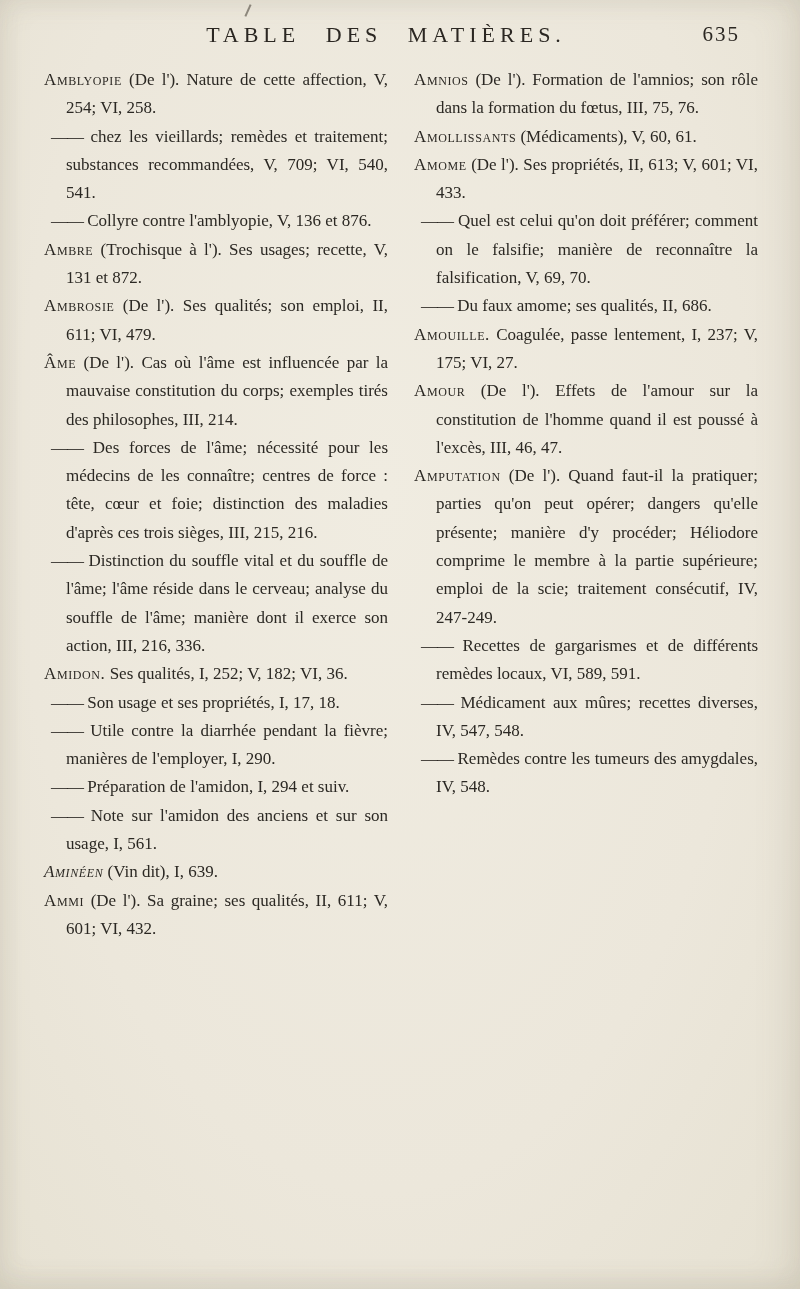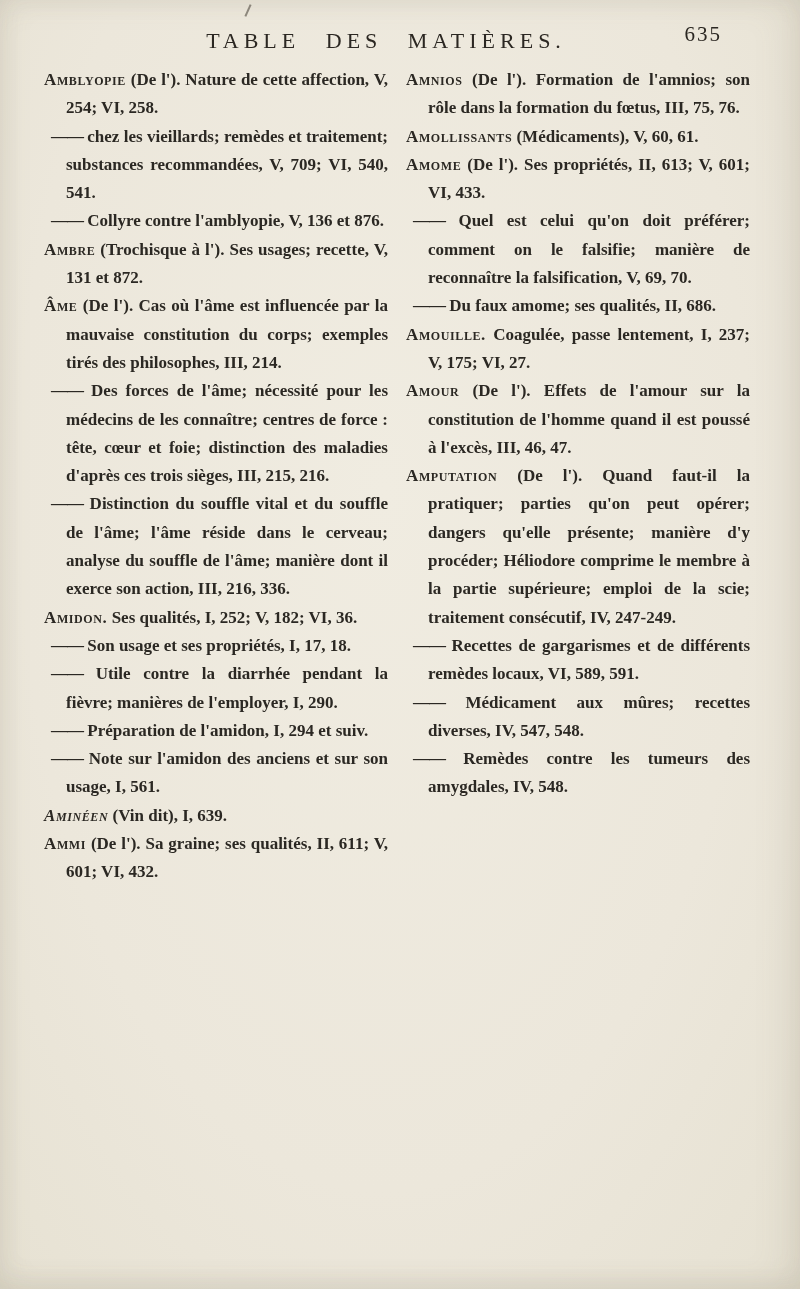"TABLE DES MATIÈRES." .running-title { top: 12px -> 6px }
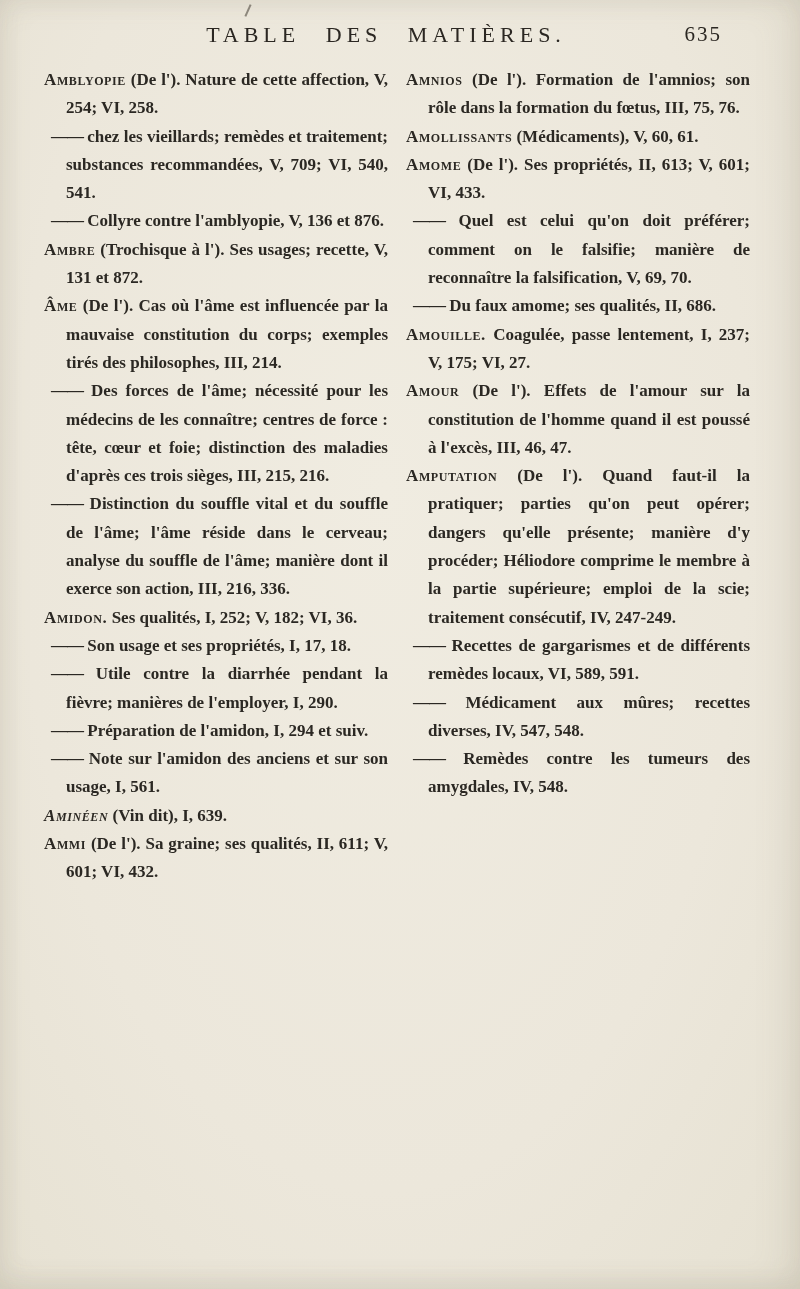"635" .page-number { right: 36px -> 18px }
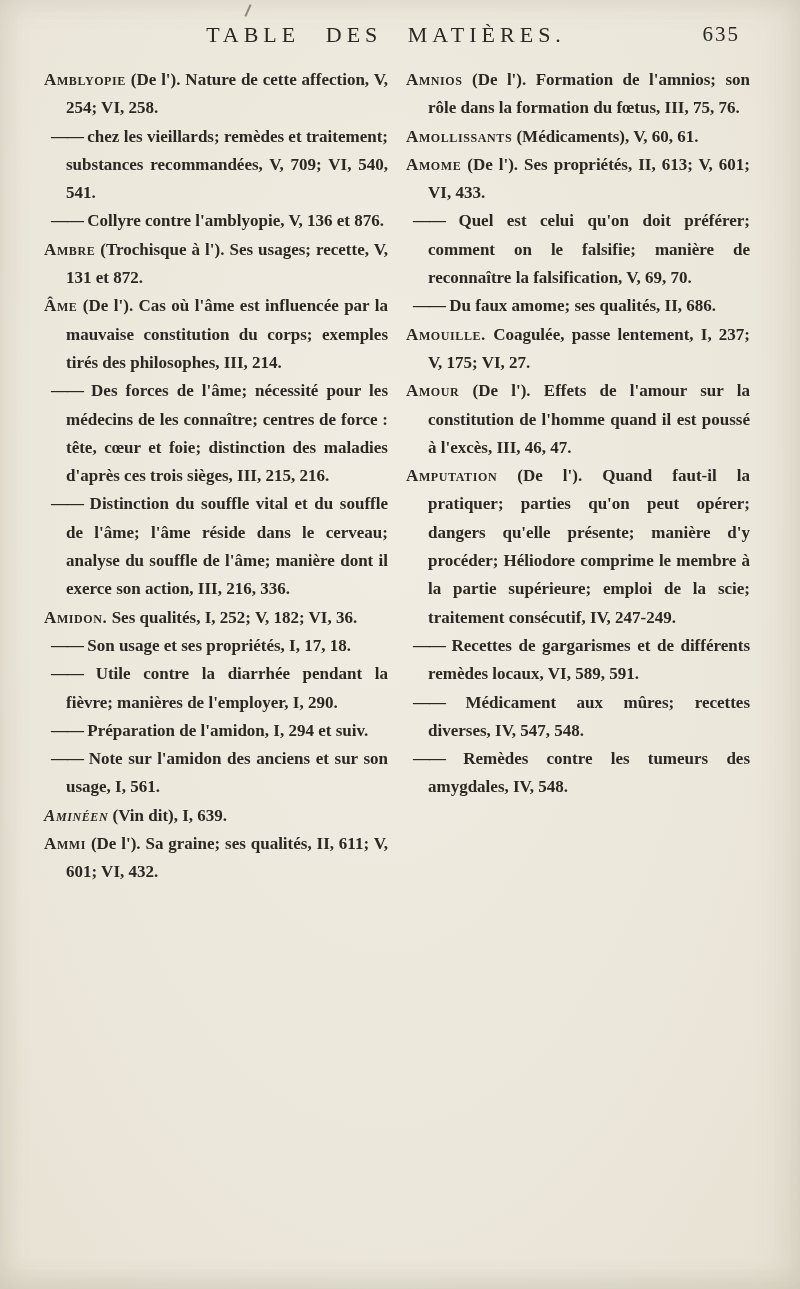"Amblyopie (De l'). Nature de" .columns { font-weight: bold -> none; gap: 18px -> 26px }
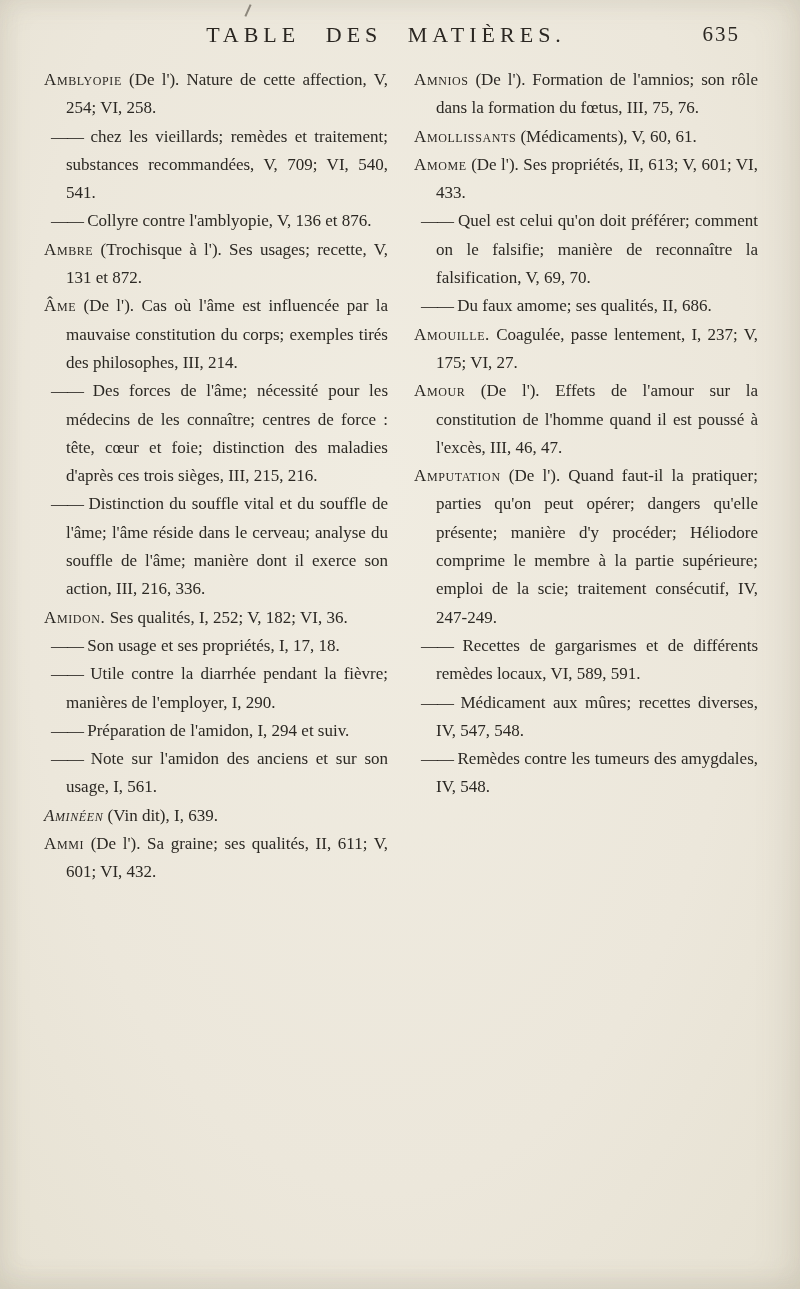"Ambrosie (De l'). Ses qualités;" div.entry { html: none -> <div><span>Ambrosie</span> <span>(De l'). Ses qualités; son emploi, II, 611; VI, 479.</span></div> }
